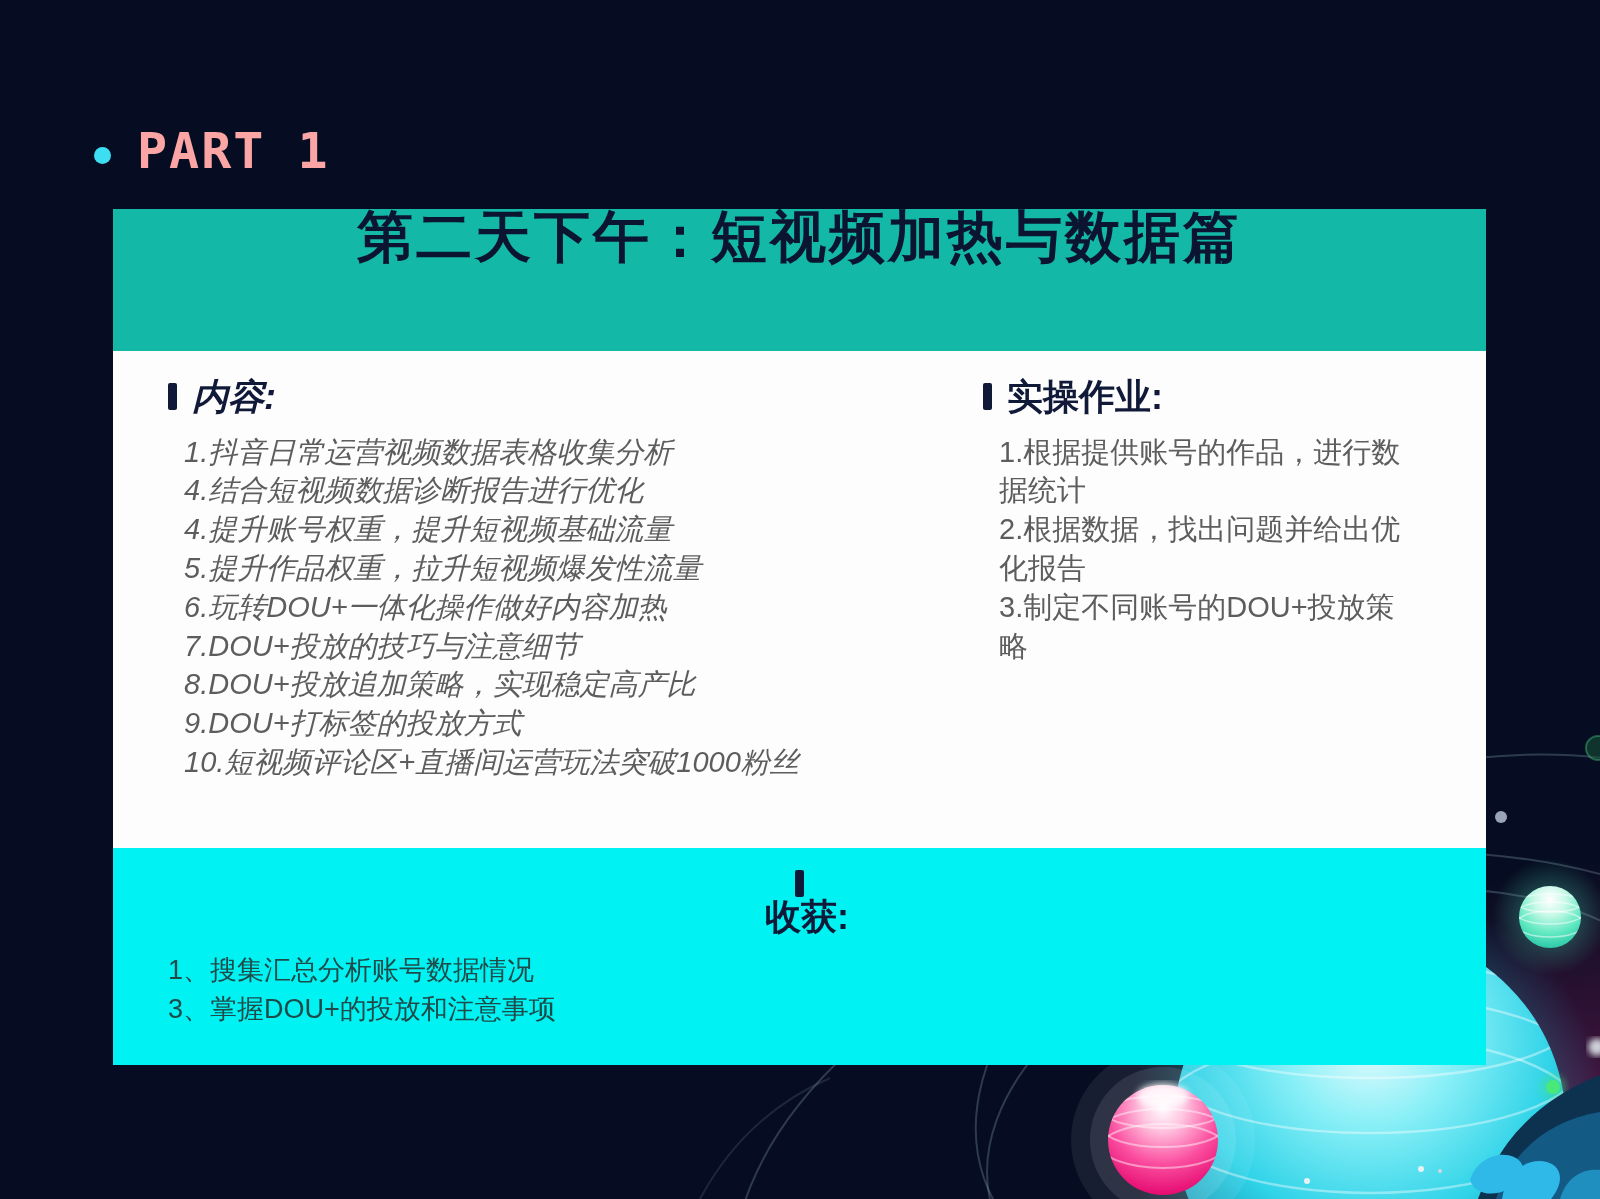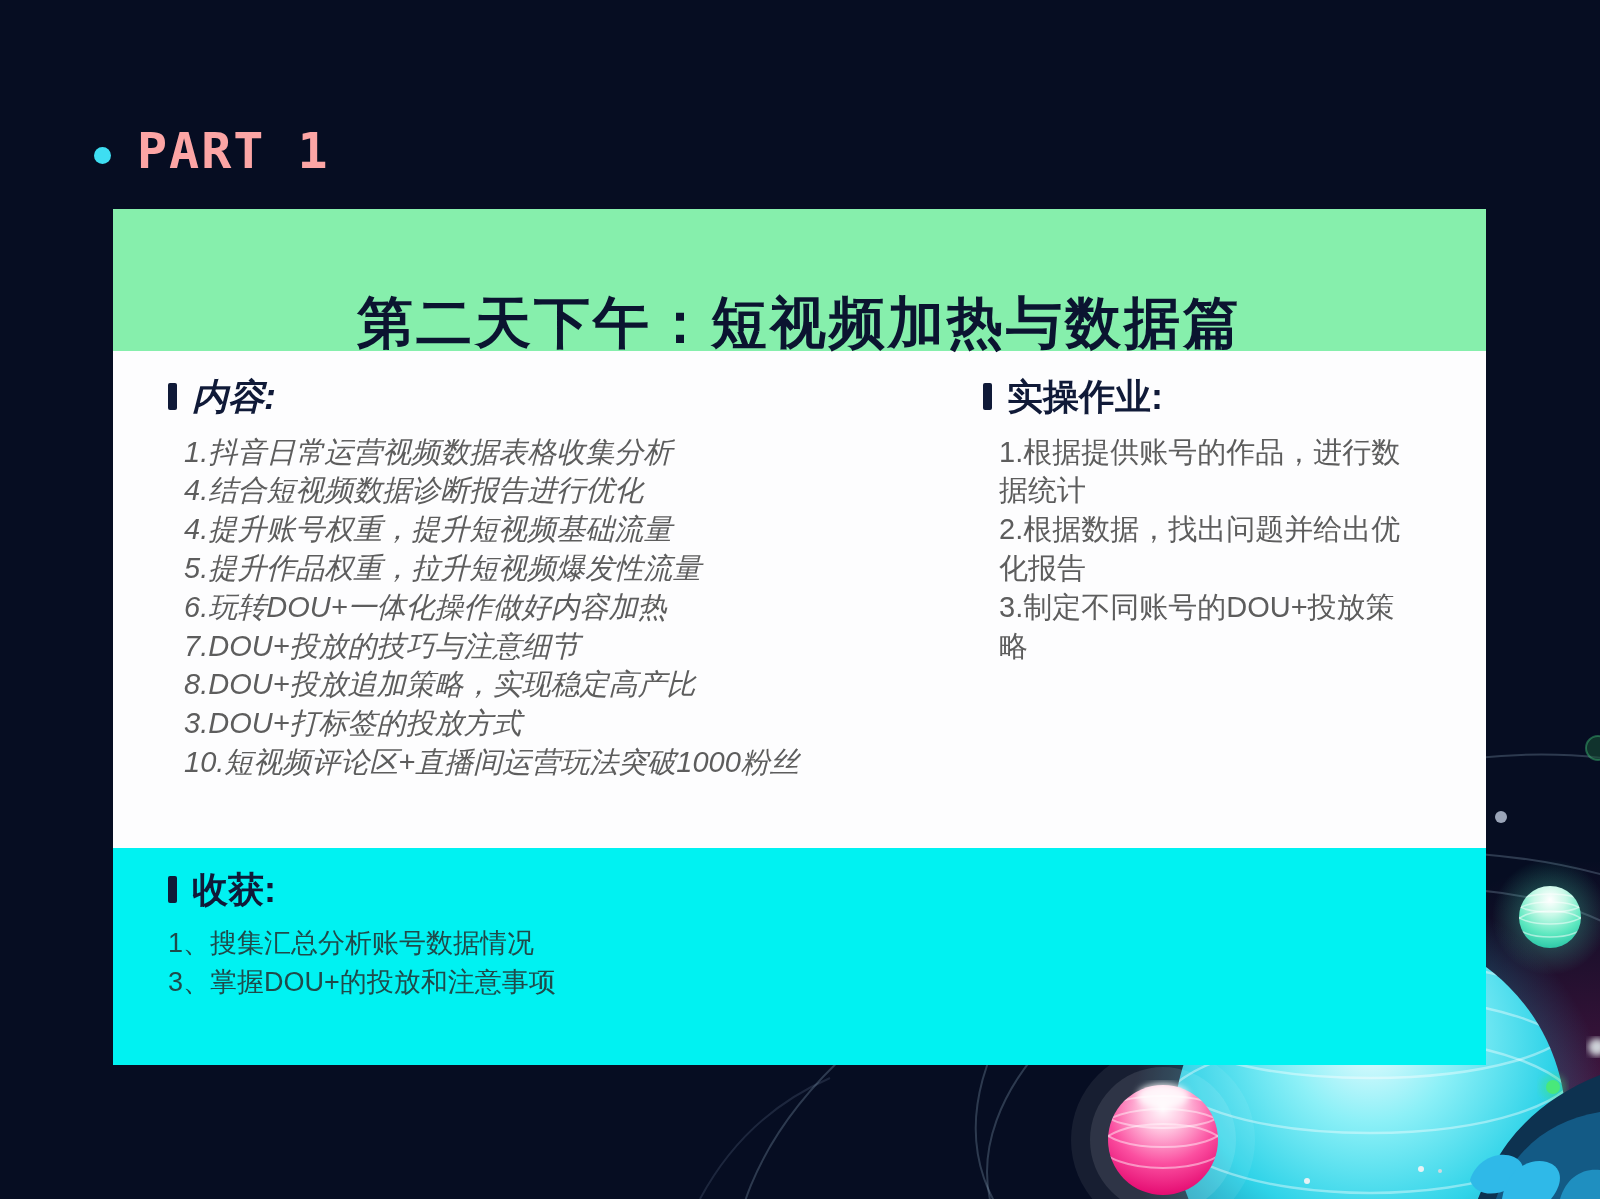"第二天下午：短视频加热与数据篇" .panel-header { align-items: flex-end -> flex-start; background: #86efac -> #14b8a6 }
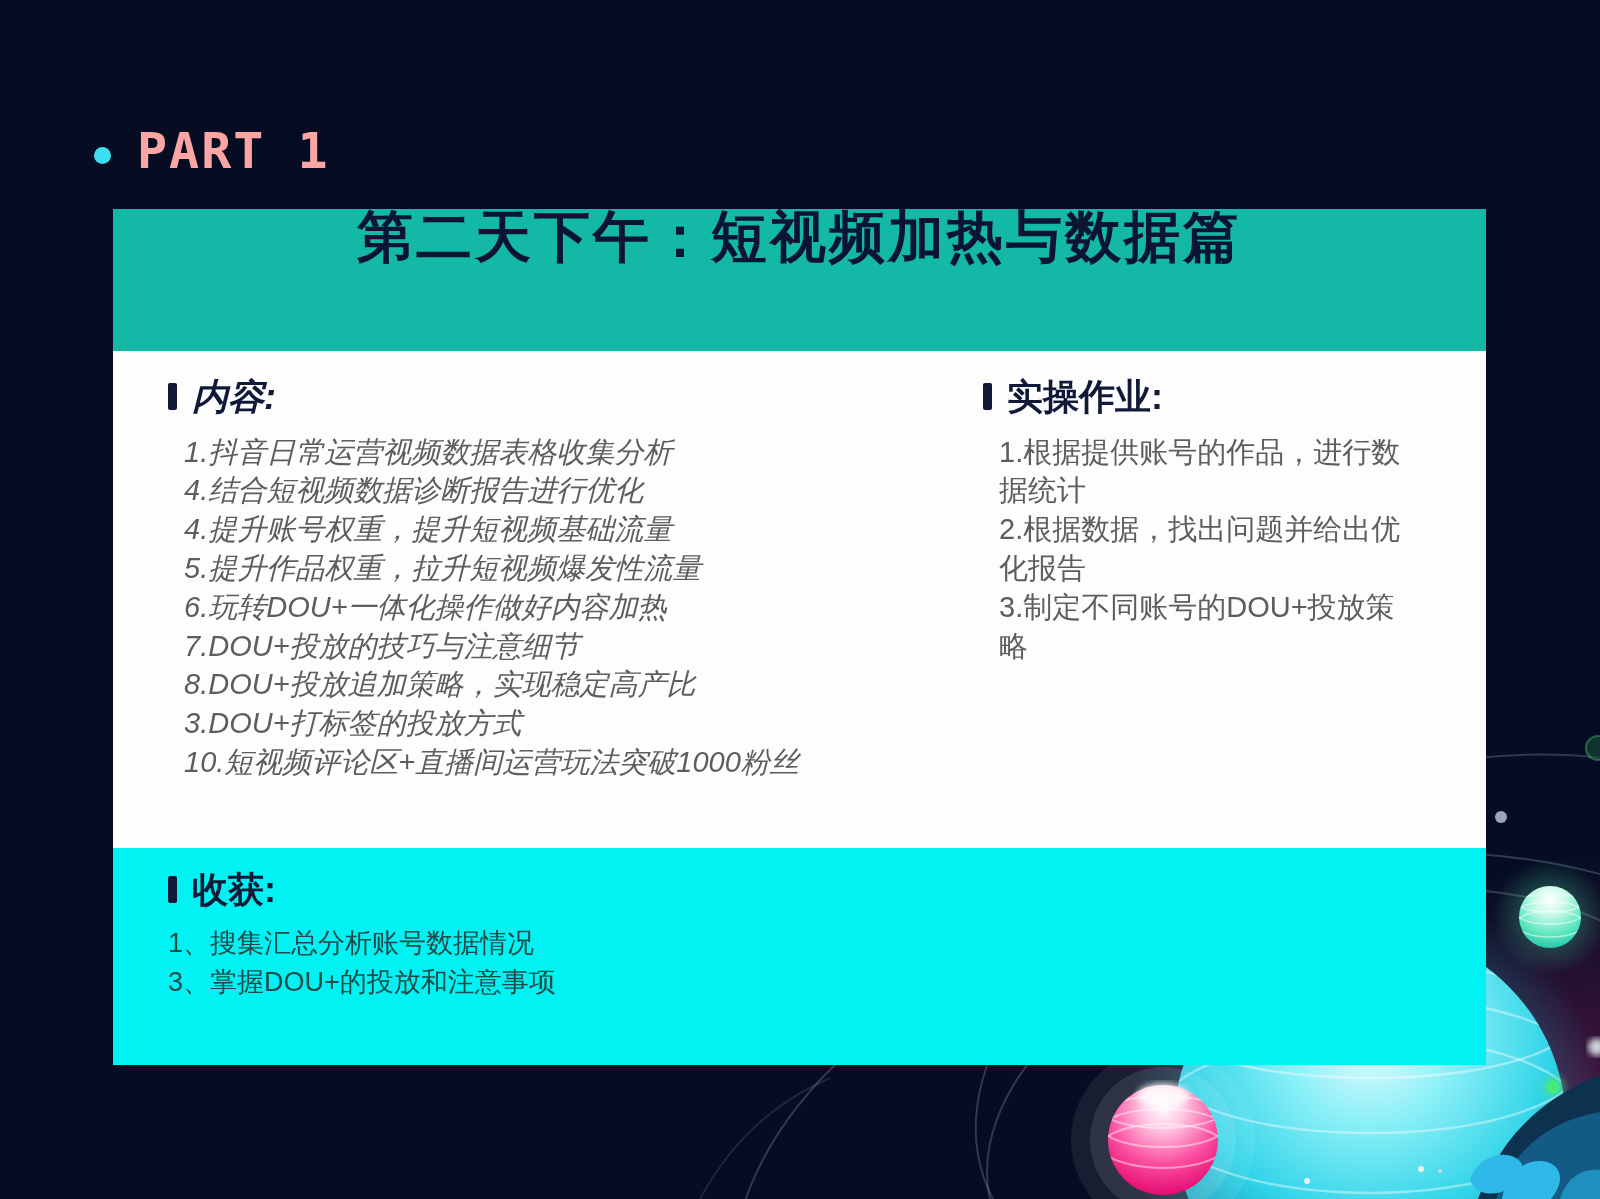"3.DOU+打标签的投放方式" li { text: 3.DOU+ -> 9.DOU+ }
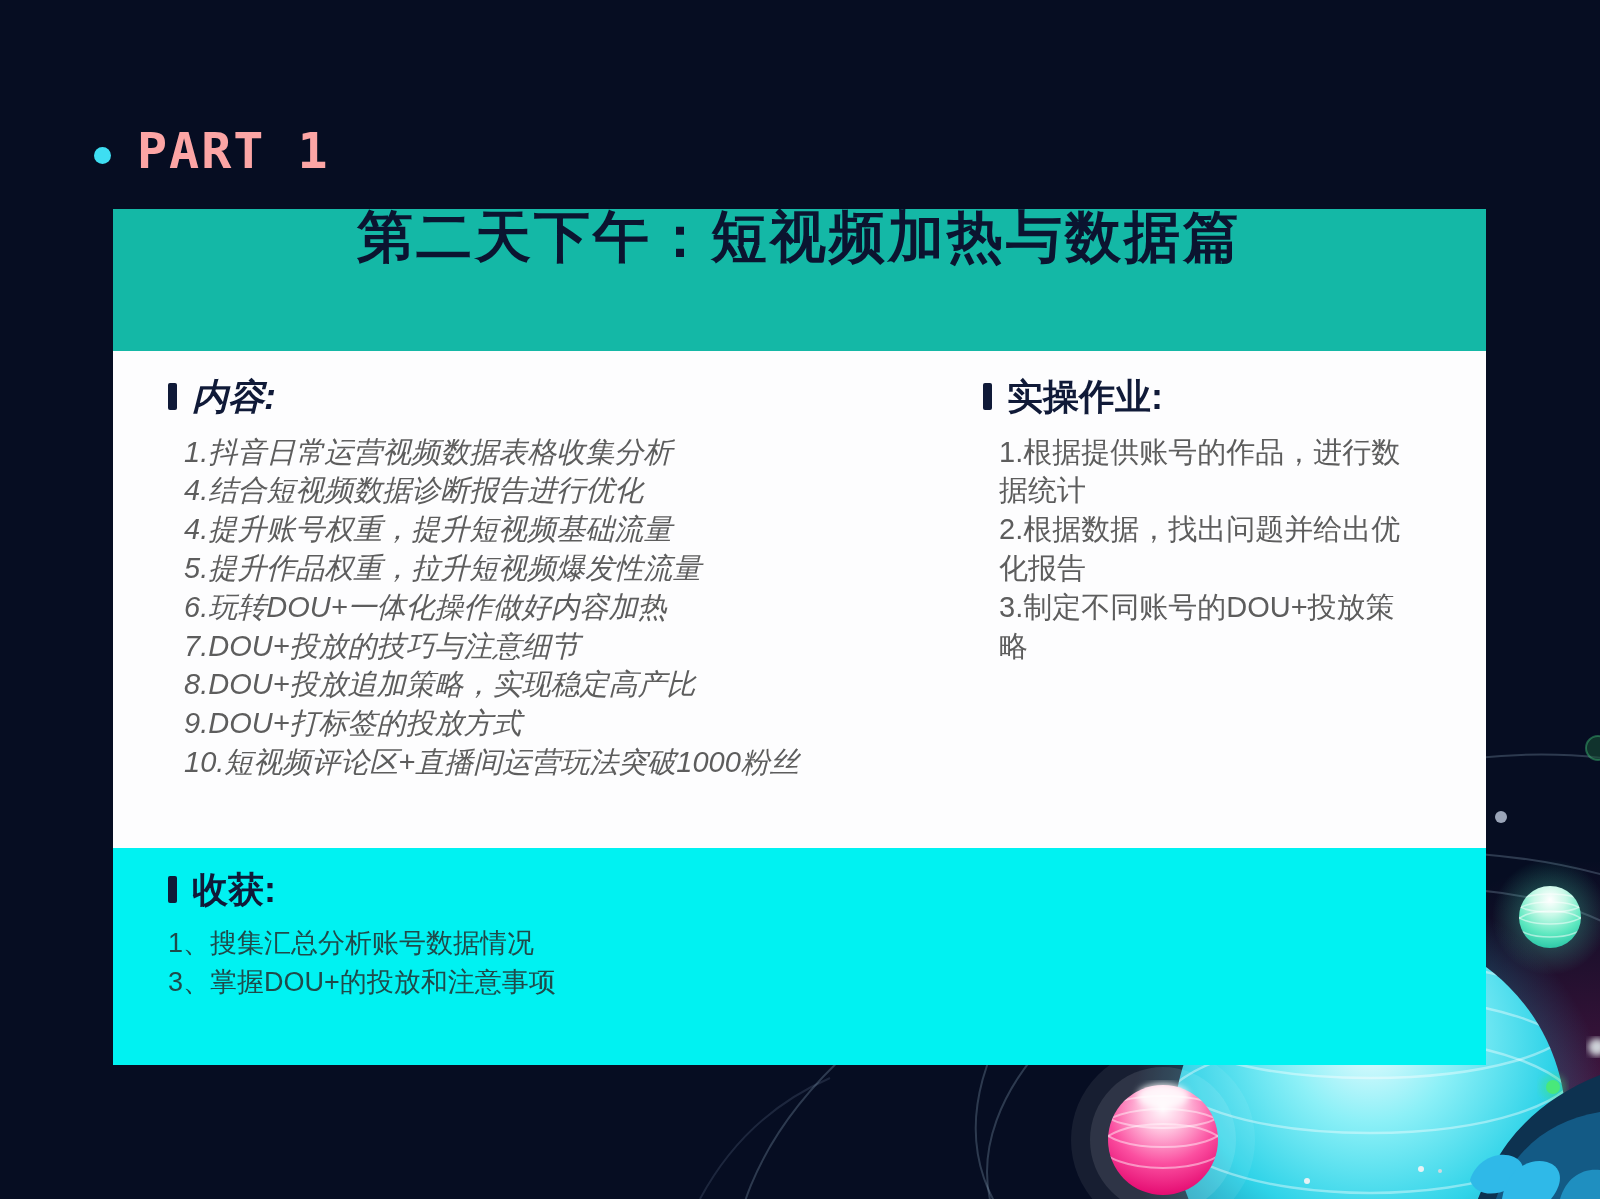"收获:" .panel-gains .sec-heading { flex-direction: none -> column }
